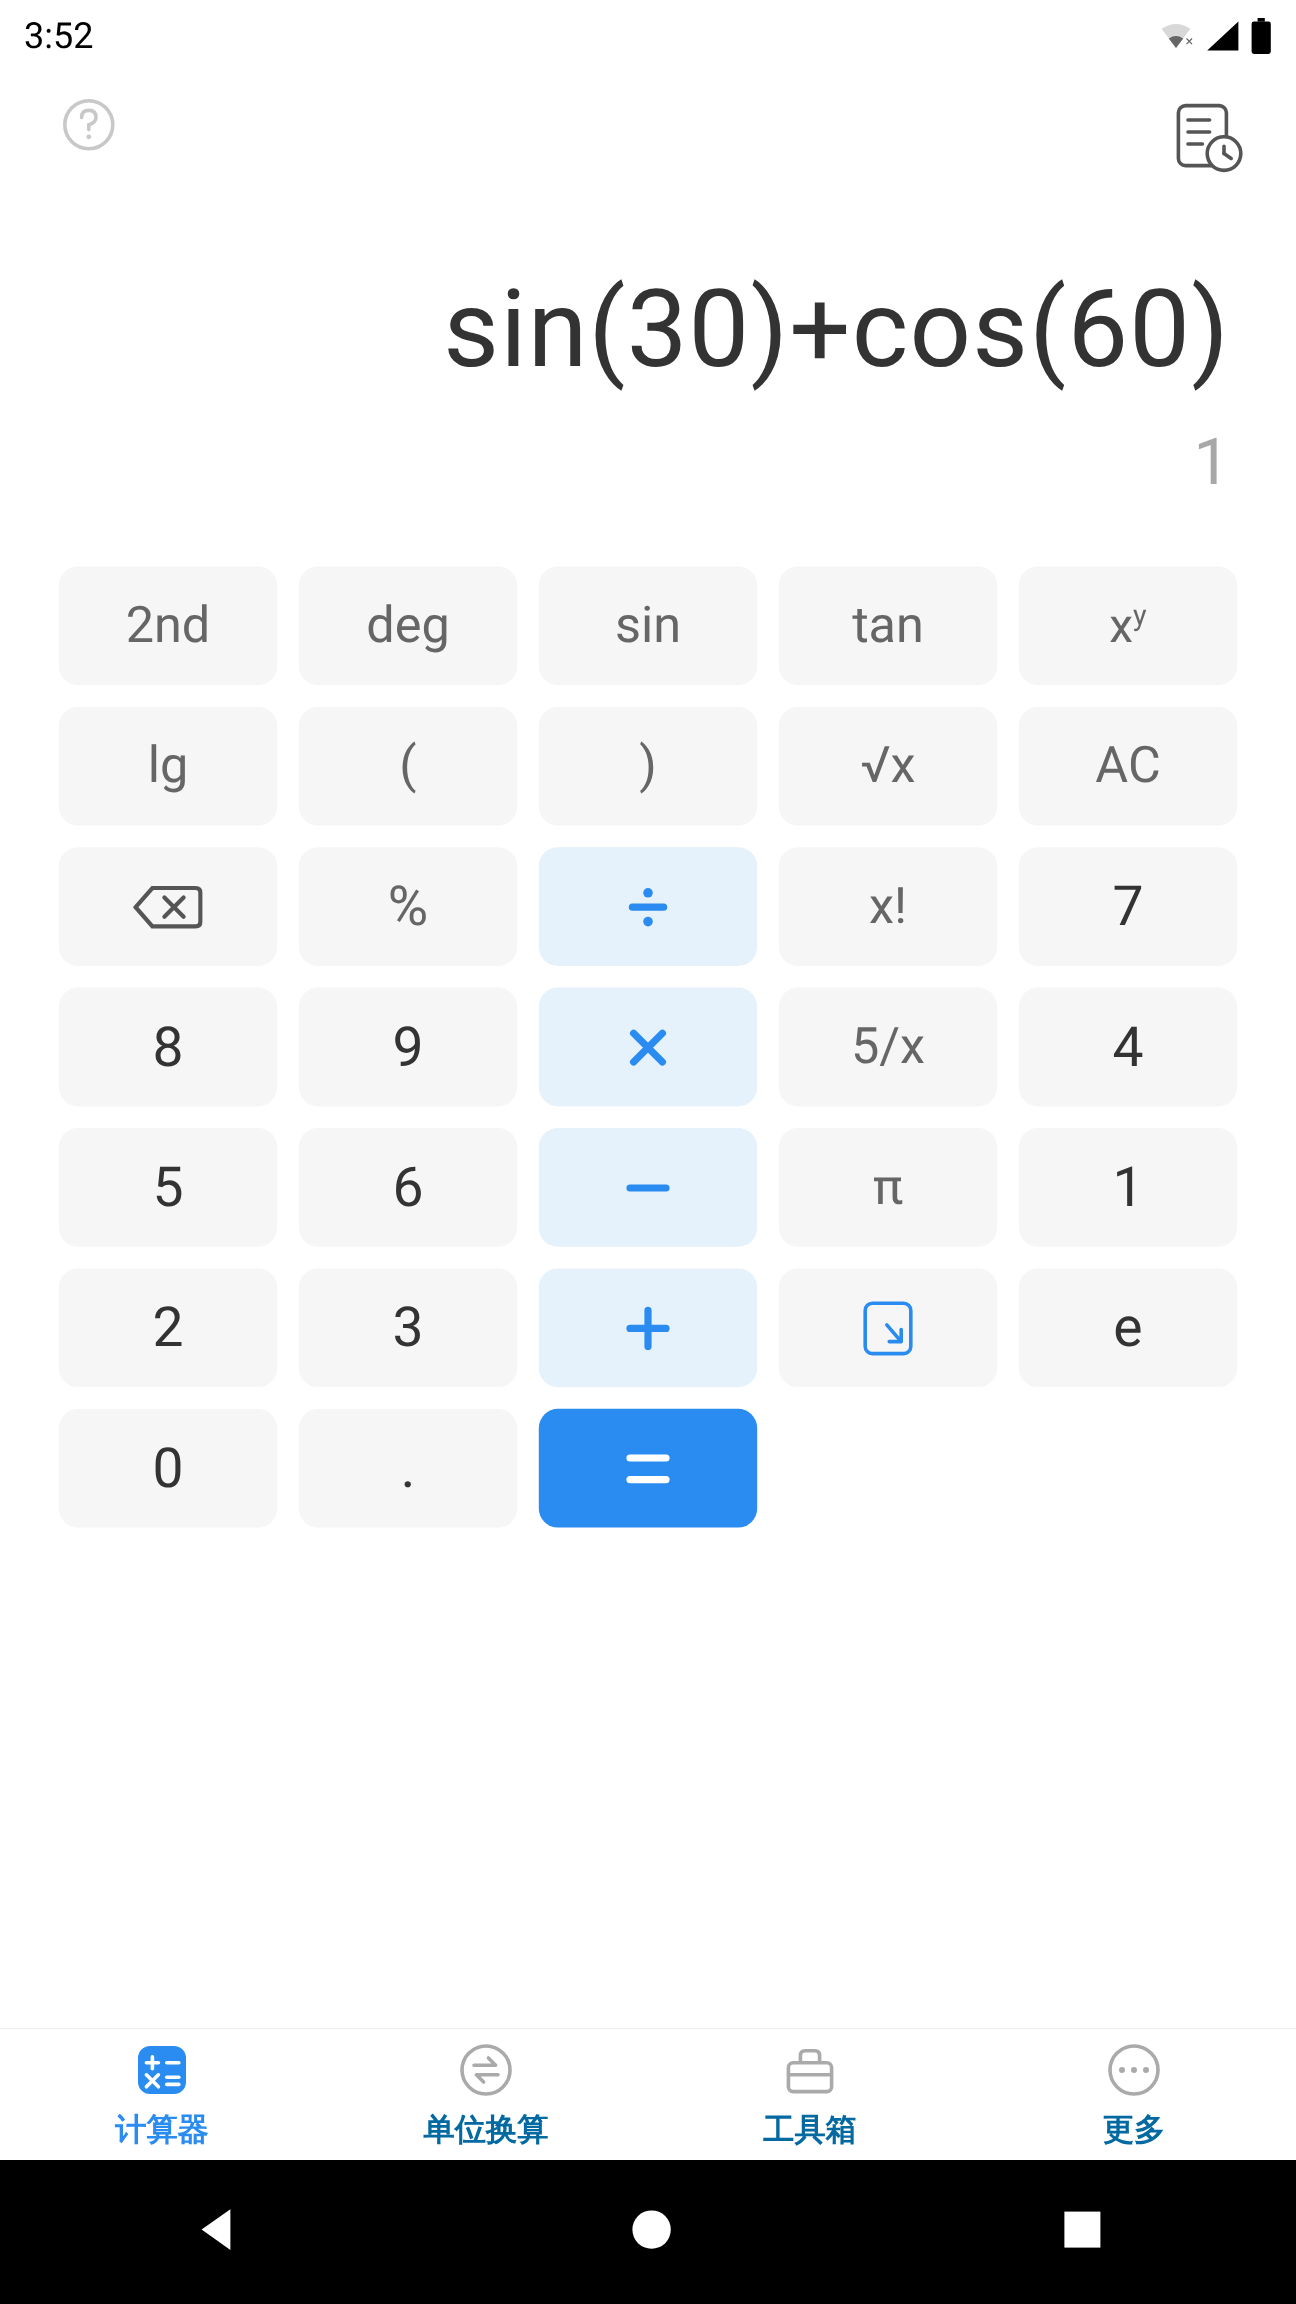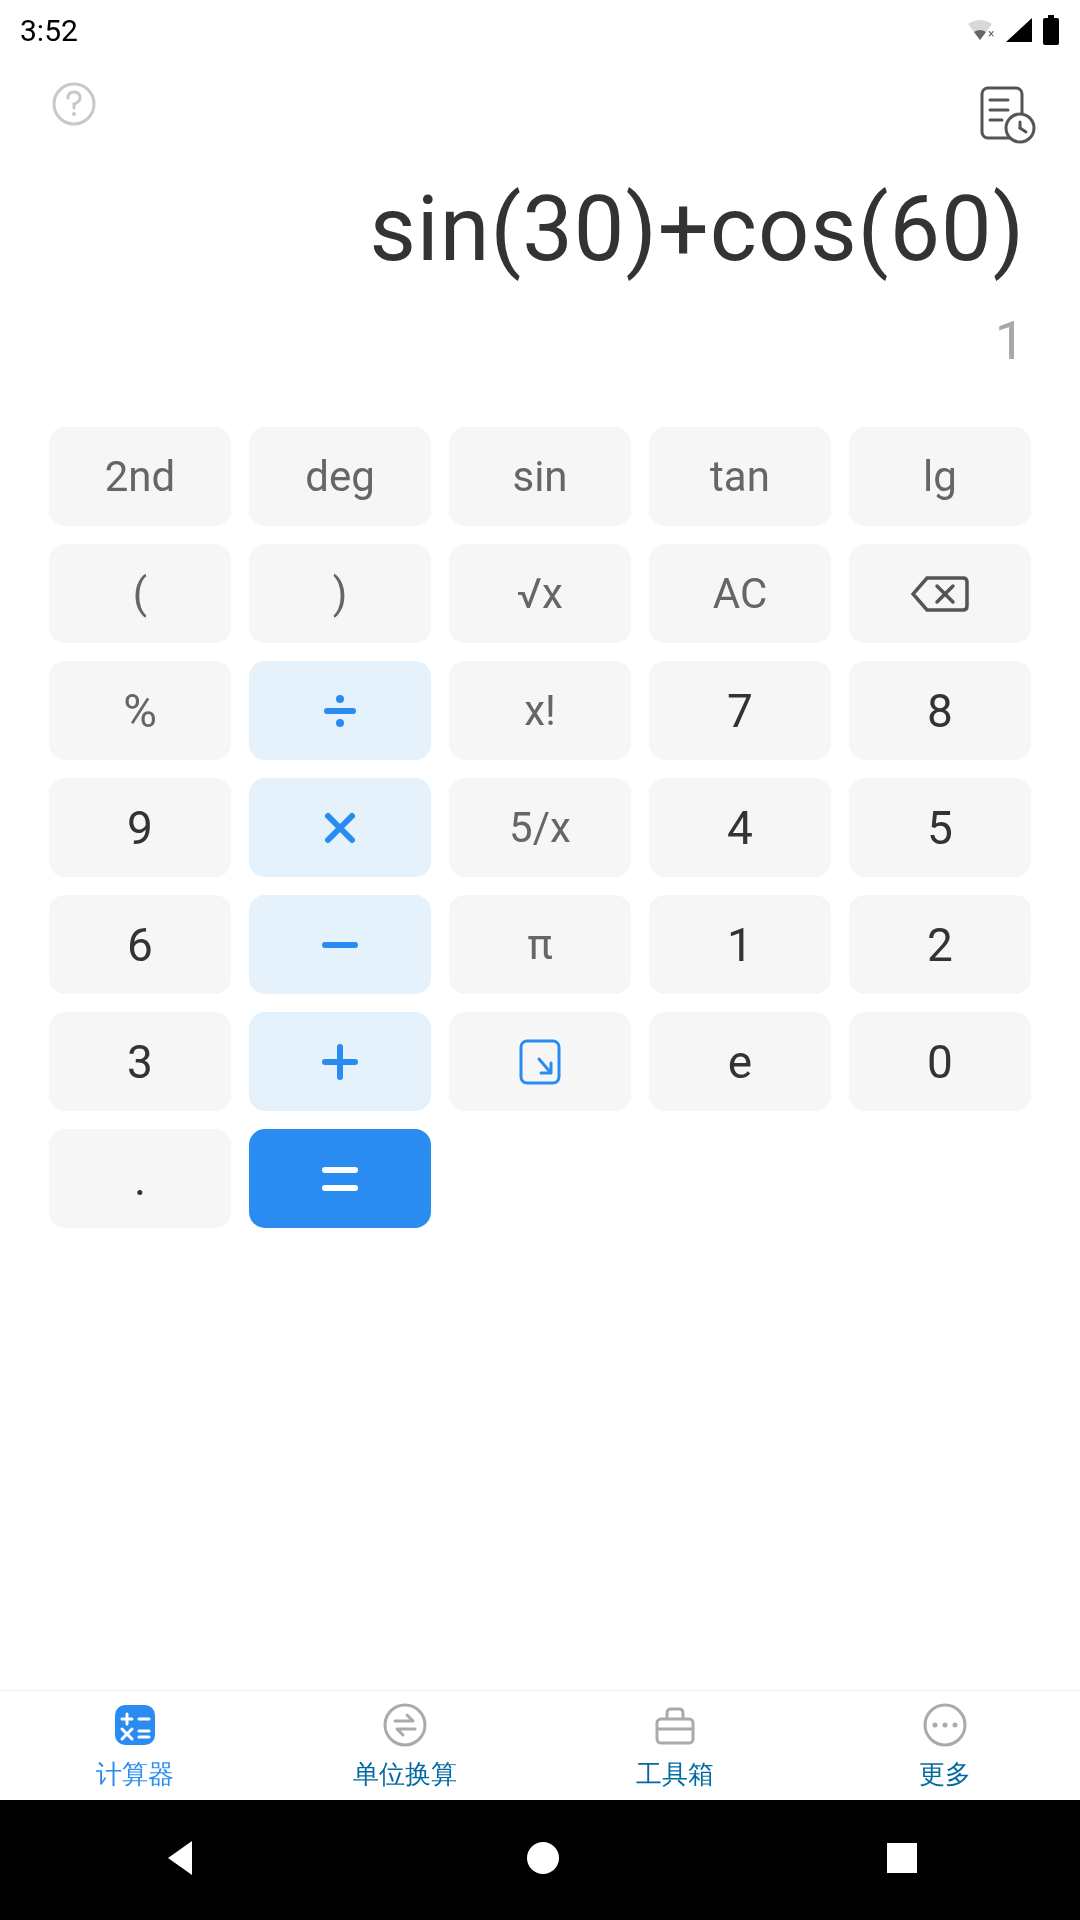"sin(30)+cos(60)" .display { margin-top: none -> 45px }
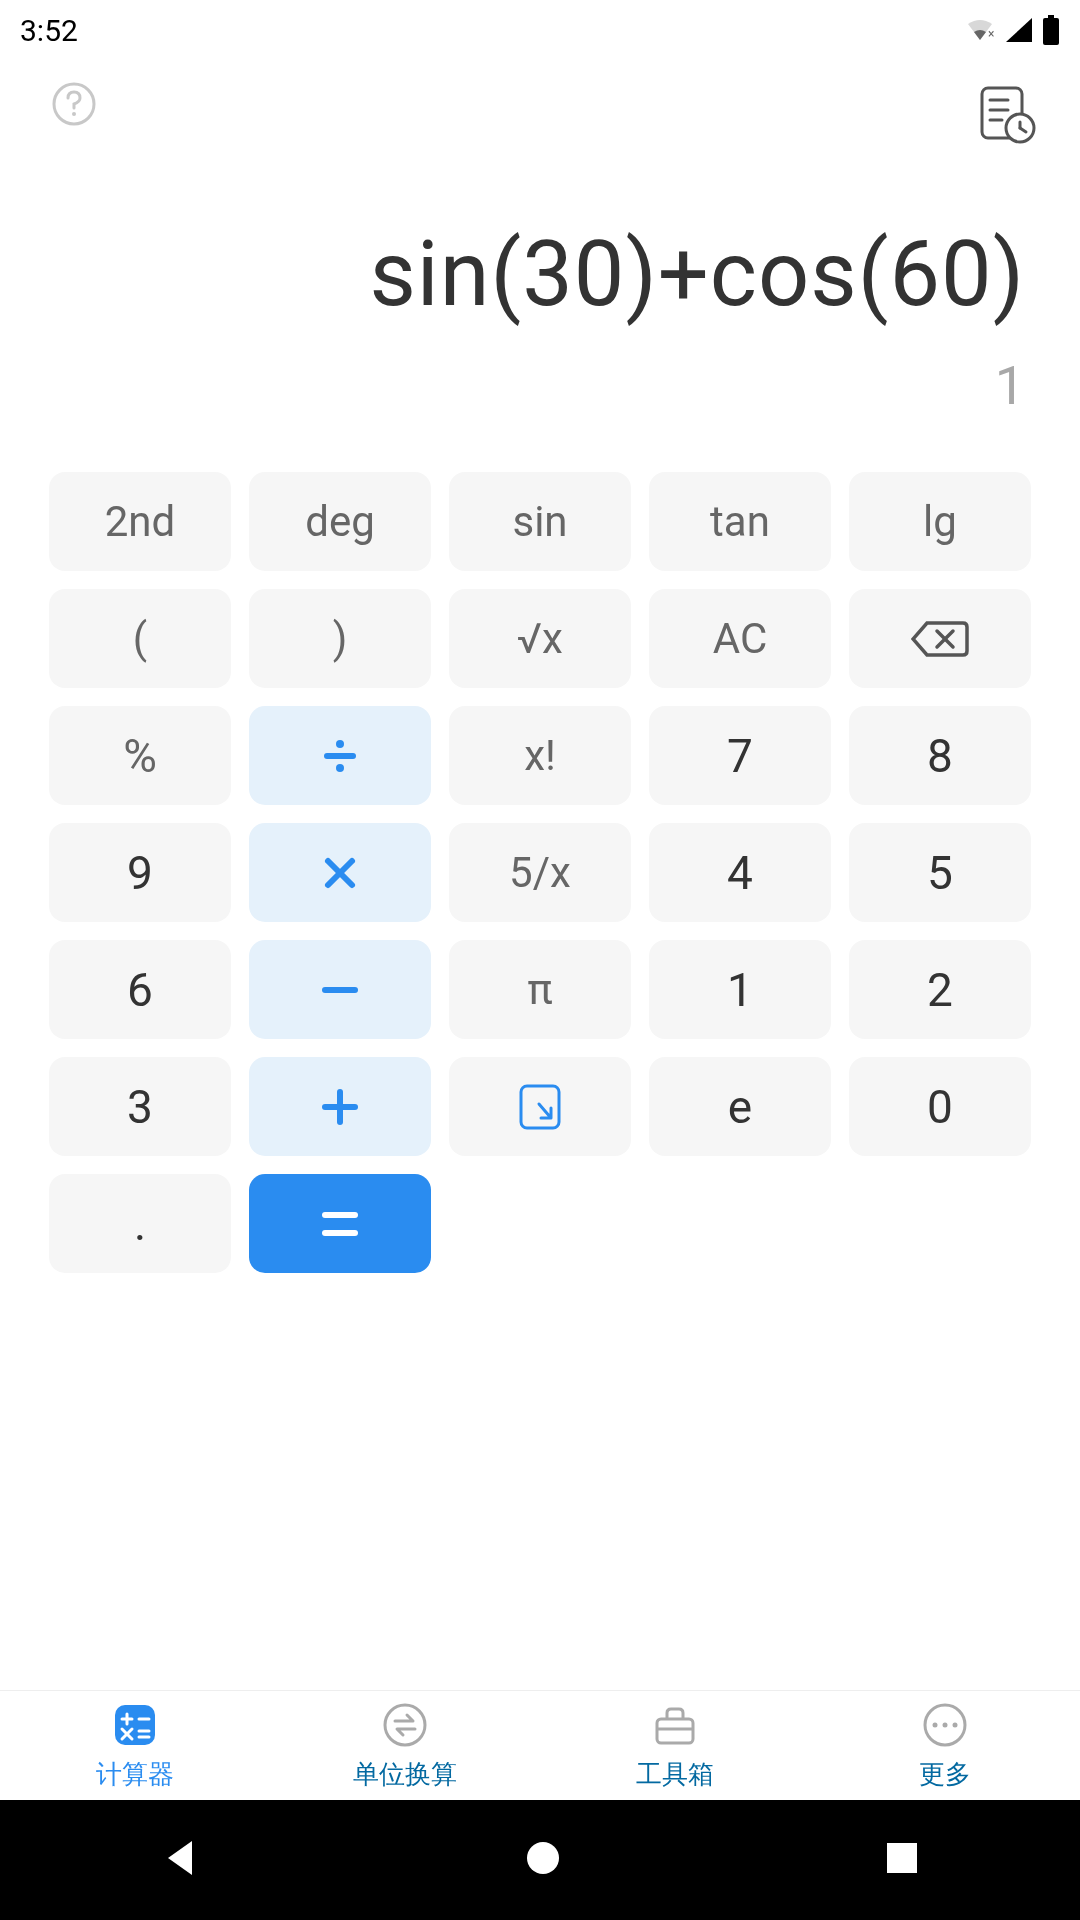"xy" div.key { html: none -> <div> <span>x<sup>y</sup></span> </div> }
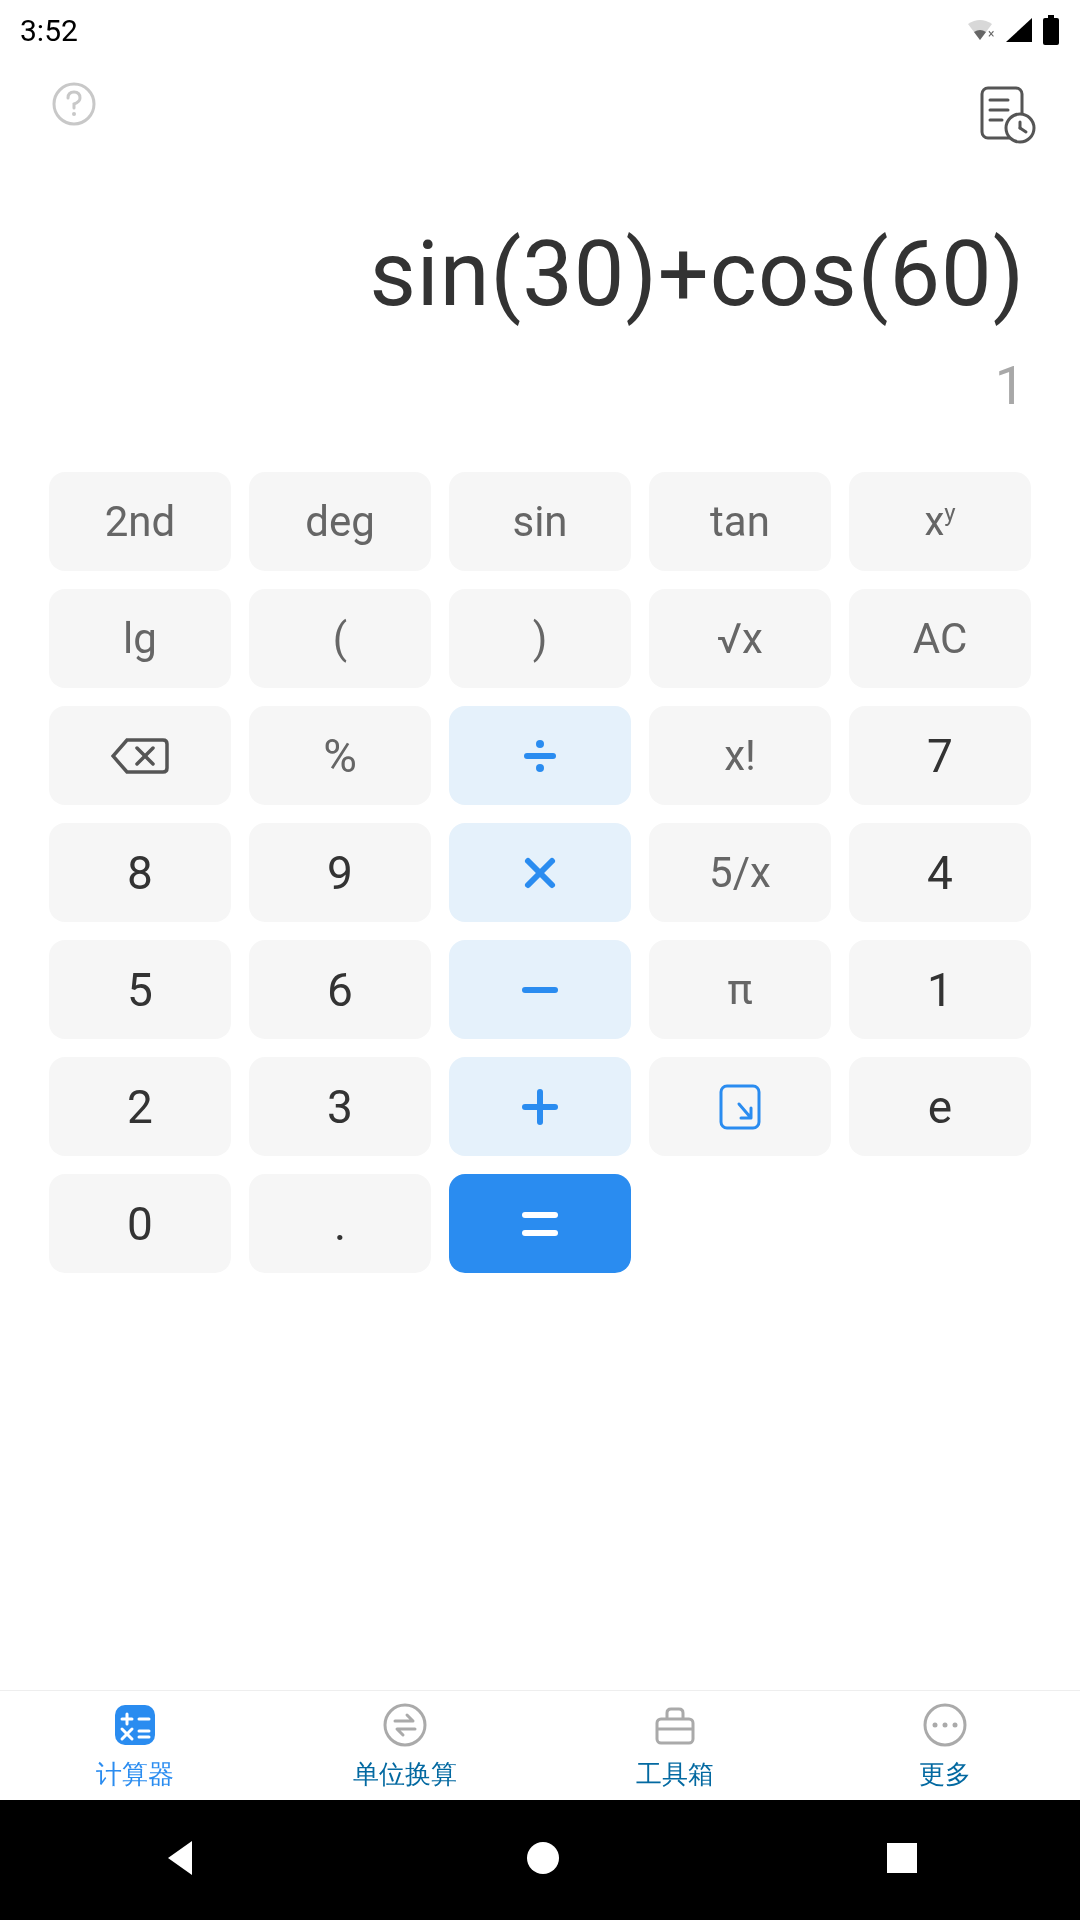"计算器" .nav-item { font-weight: none -> bold }
